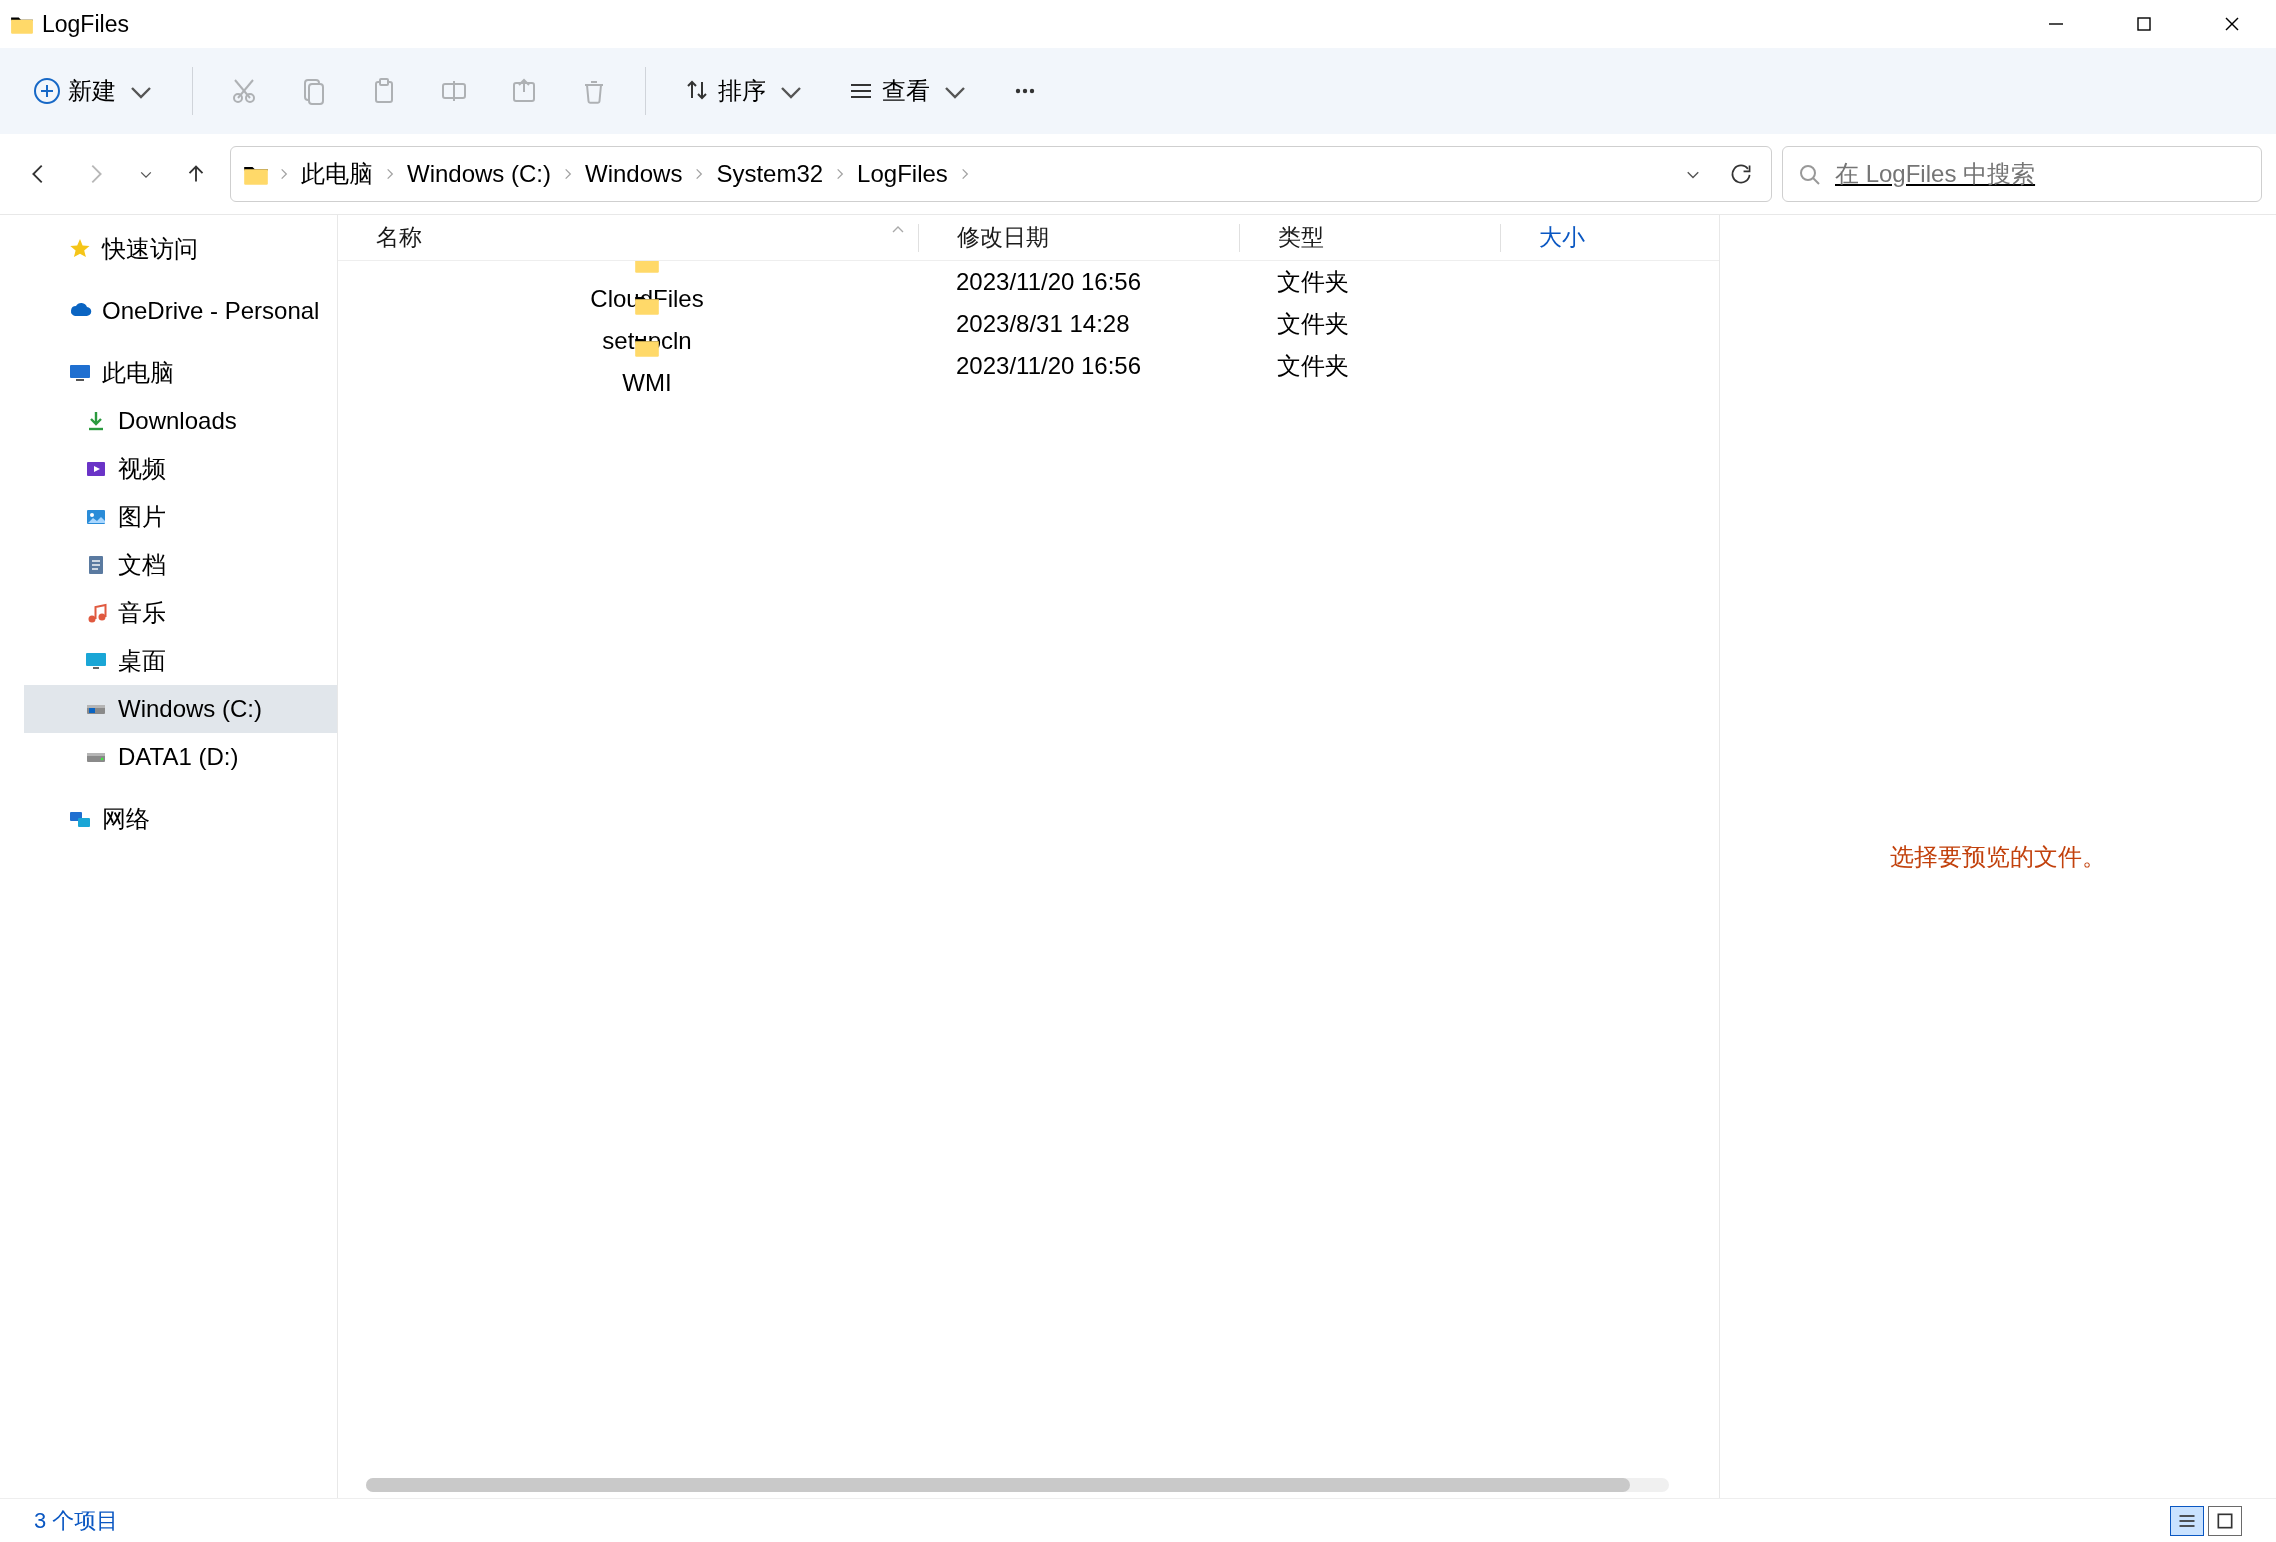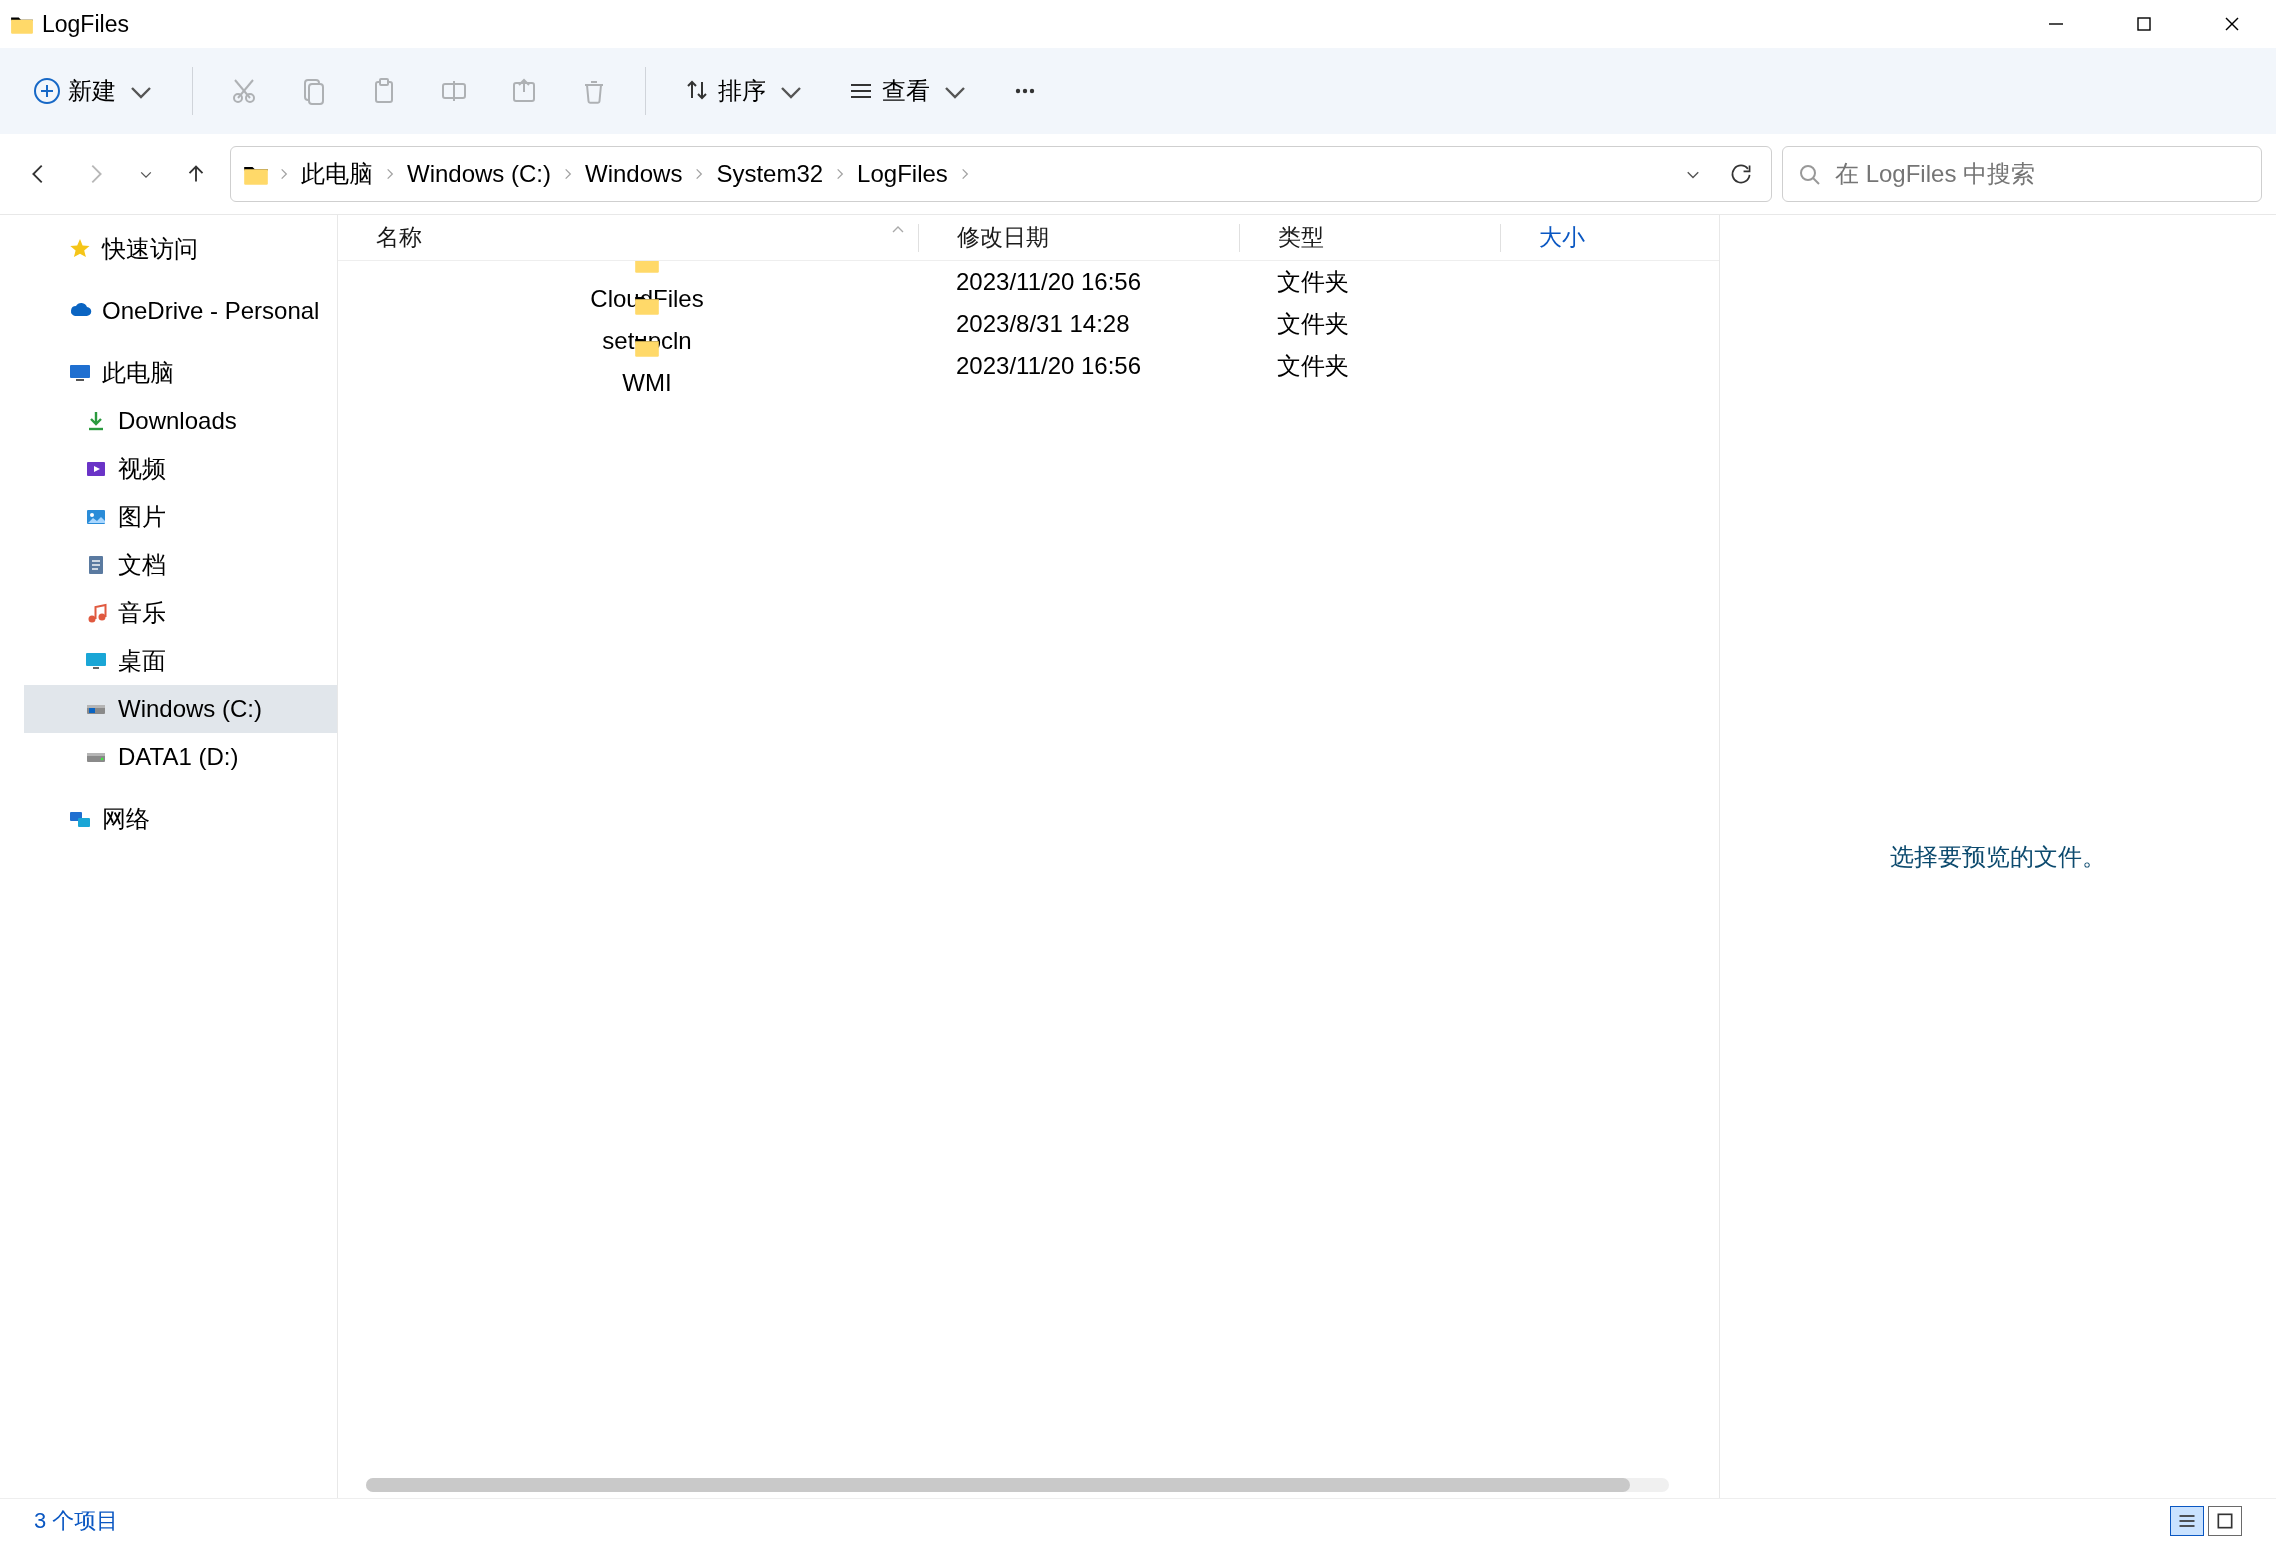"在 LogFiles 中搜索" .search-box { text-decoration: none -> underline }
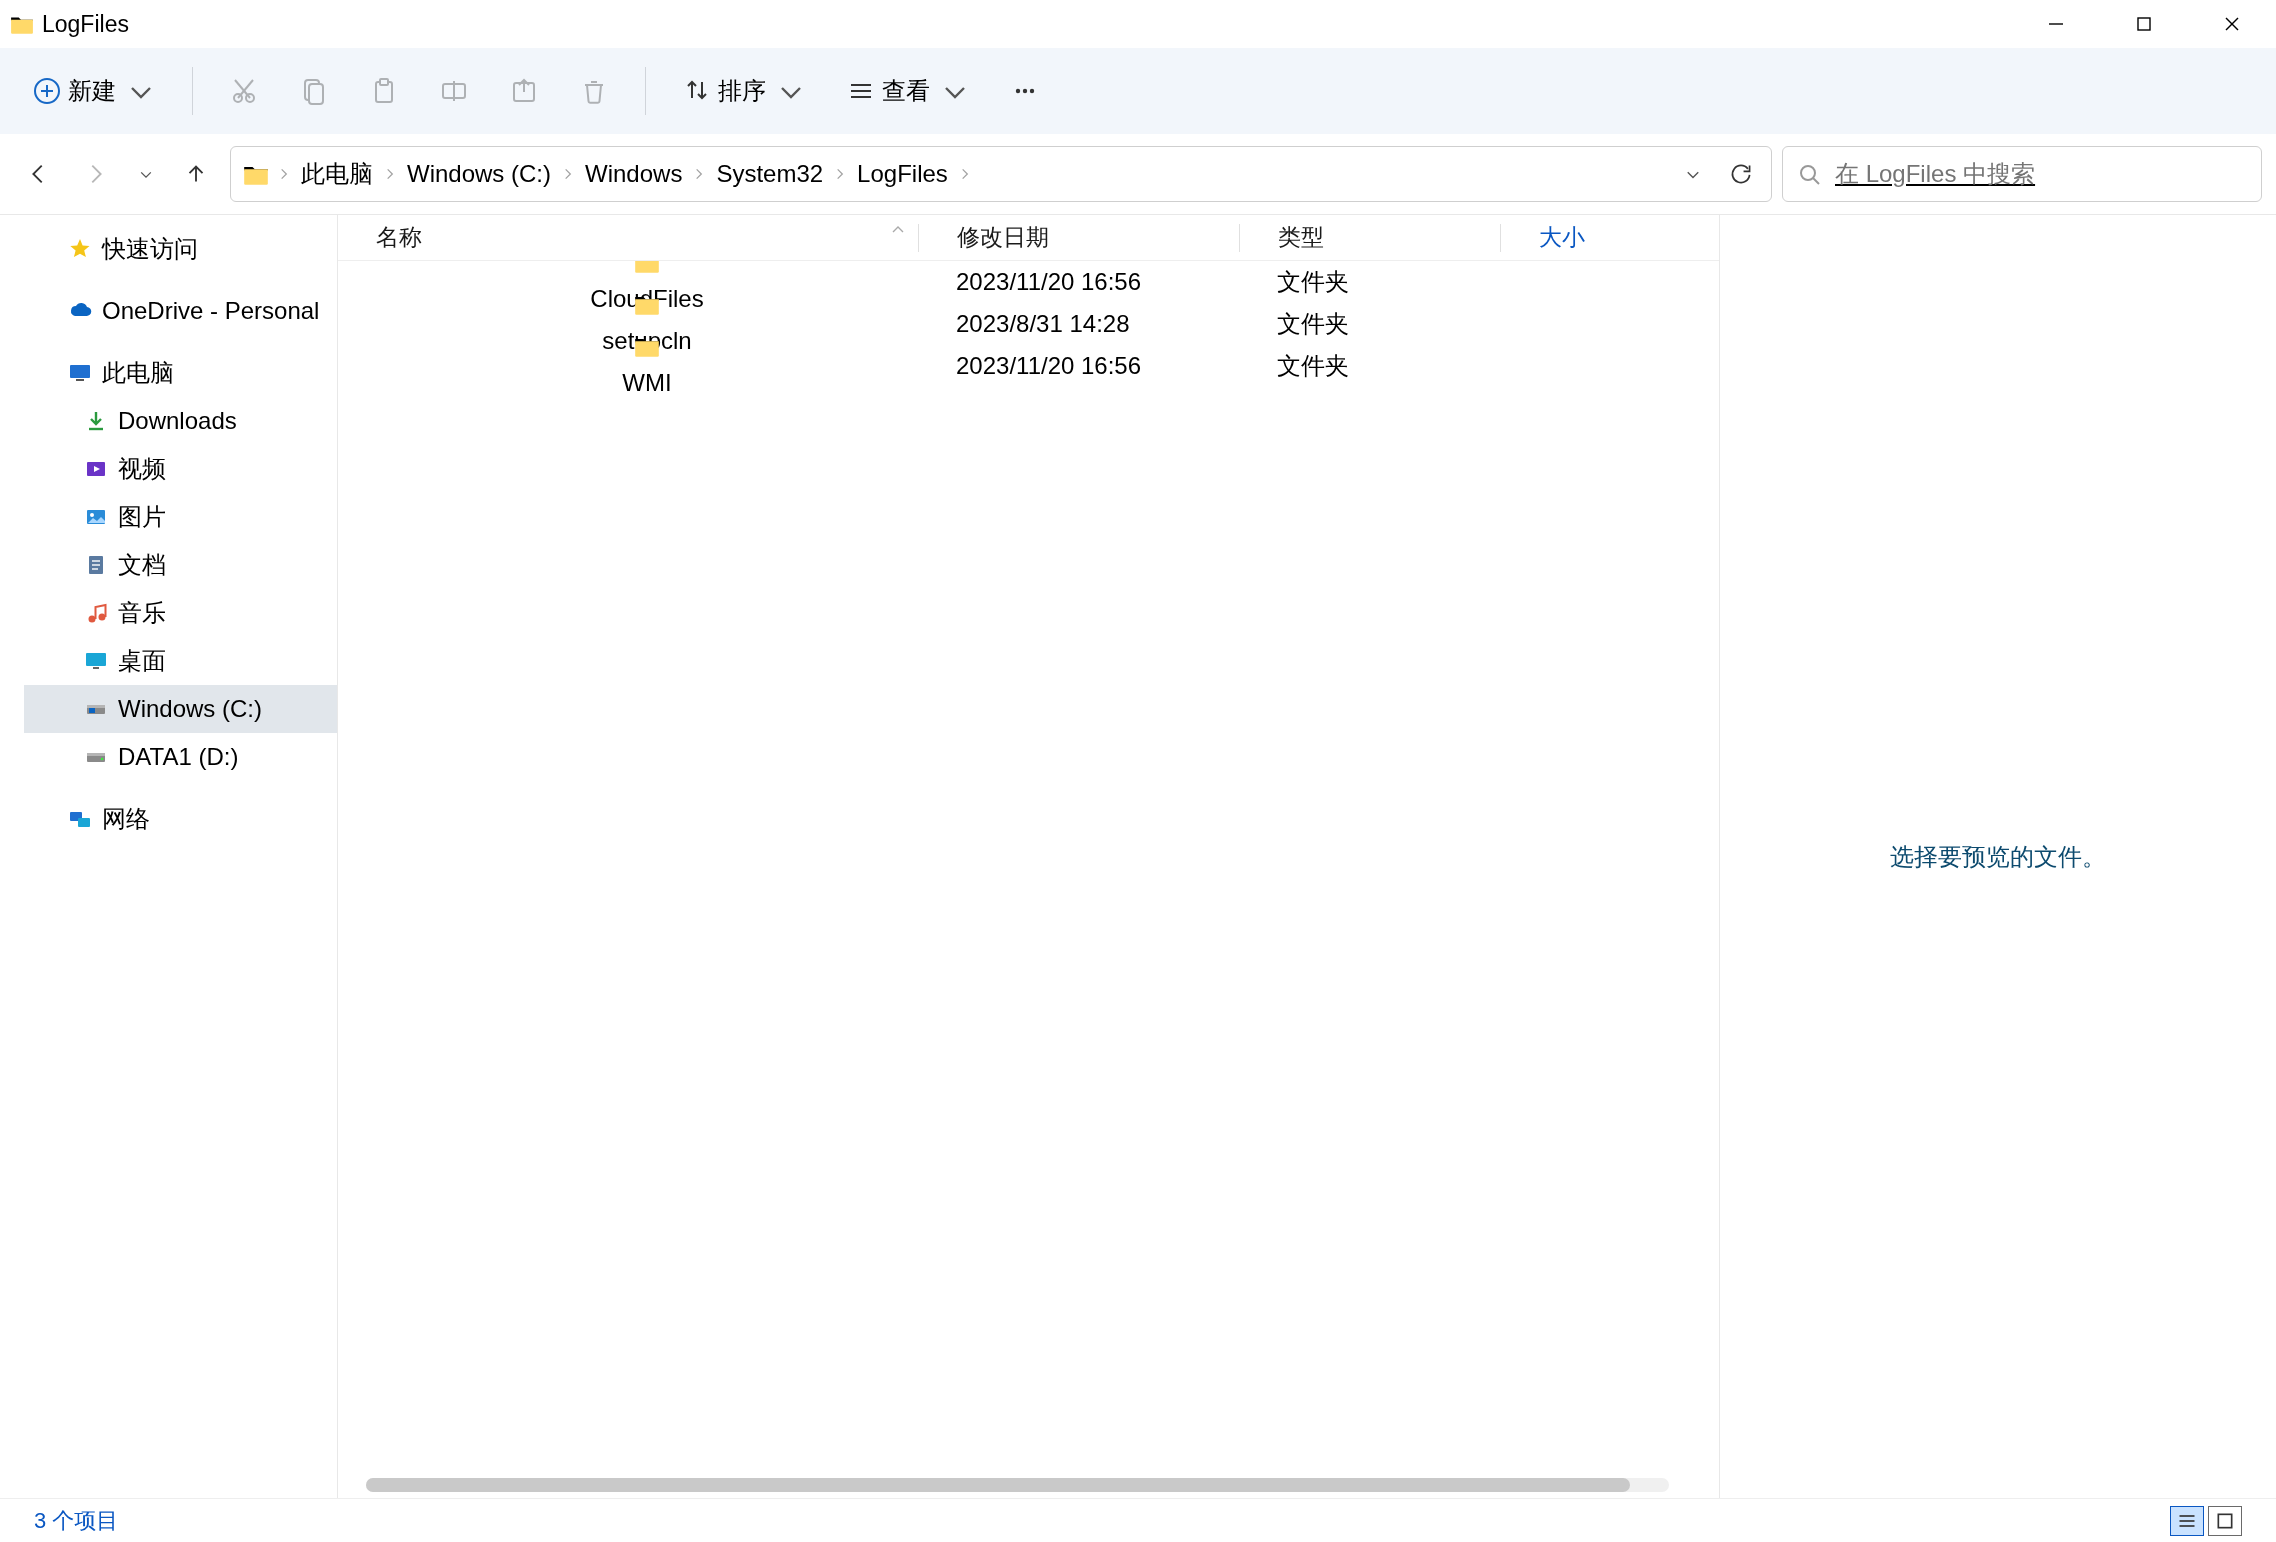"选择要预览的文件。" .preview { color: #0c4a6e -> #c2410c }
